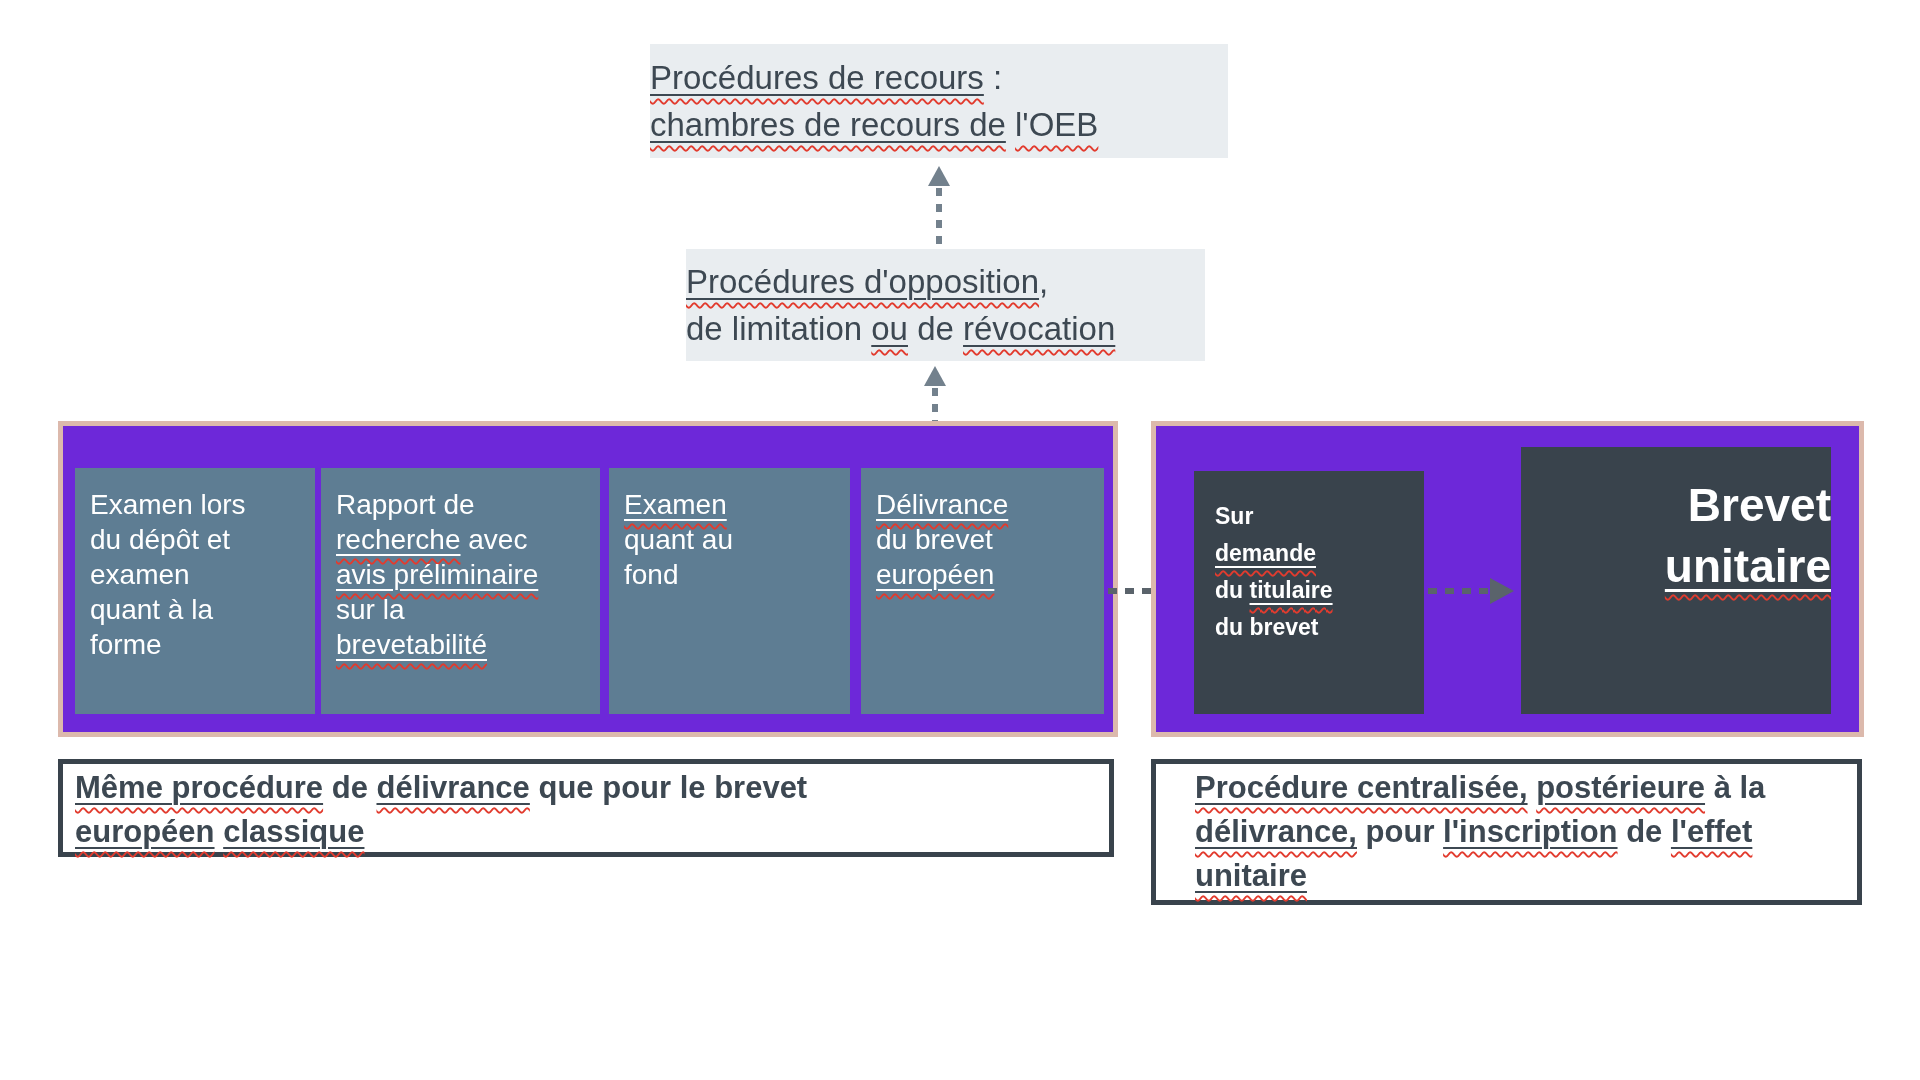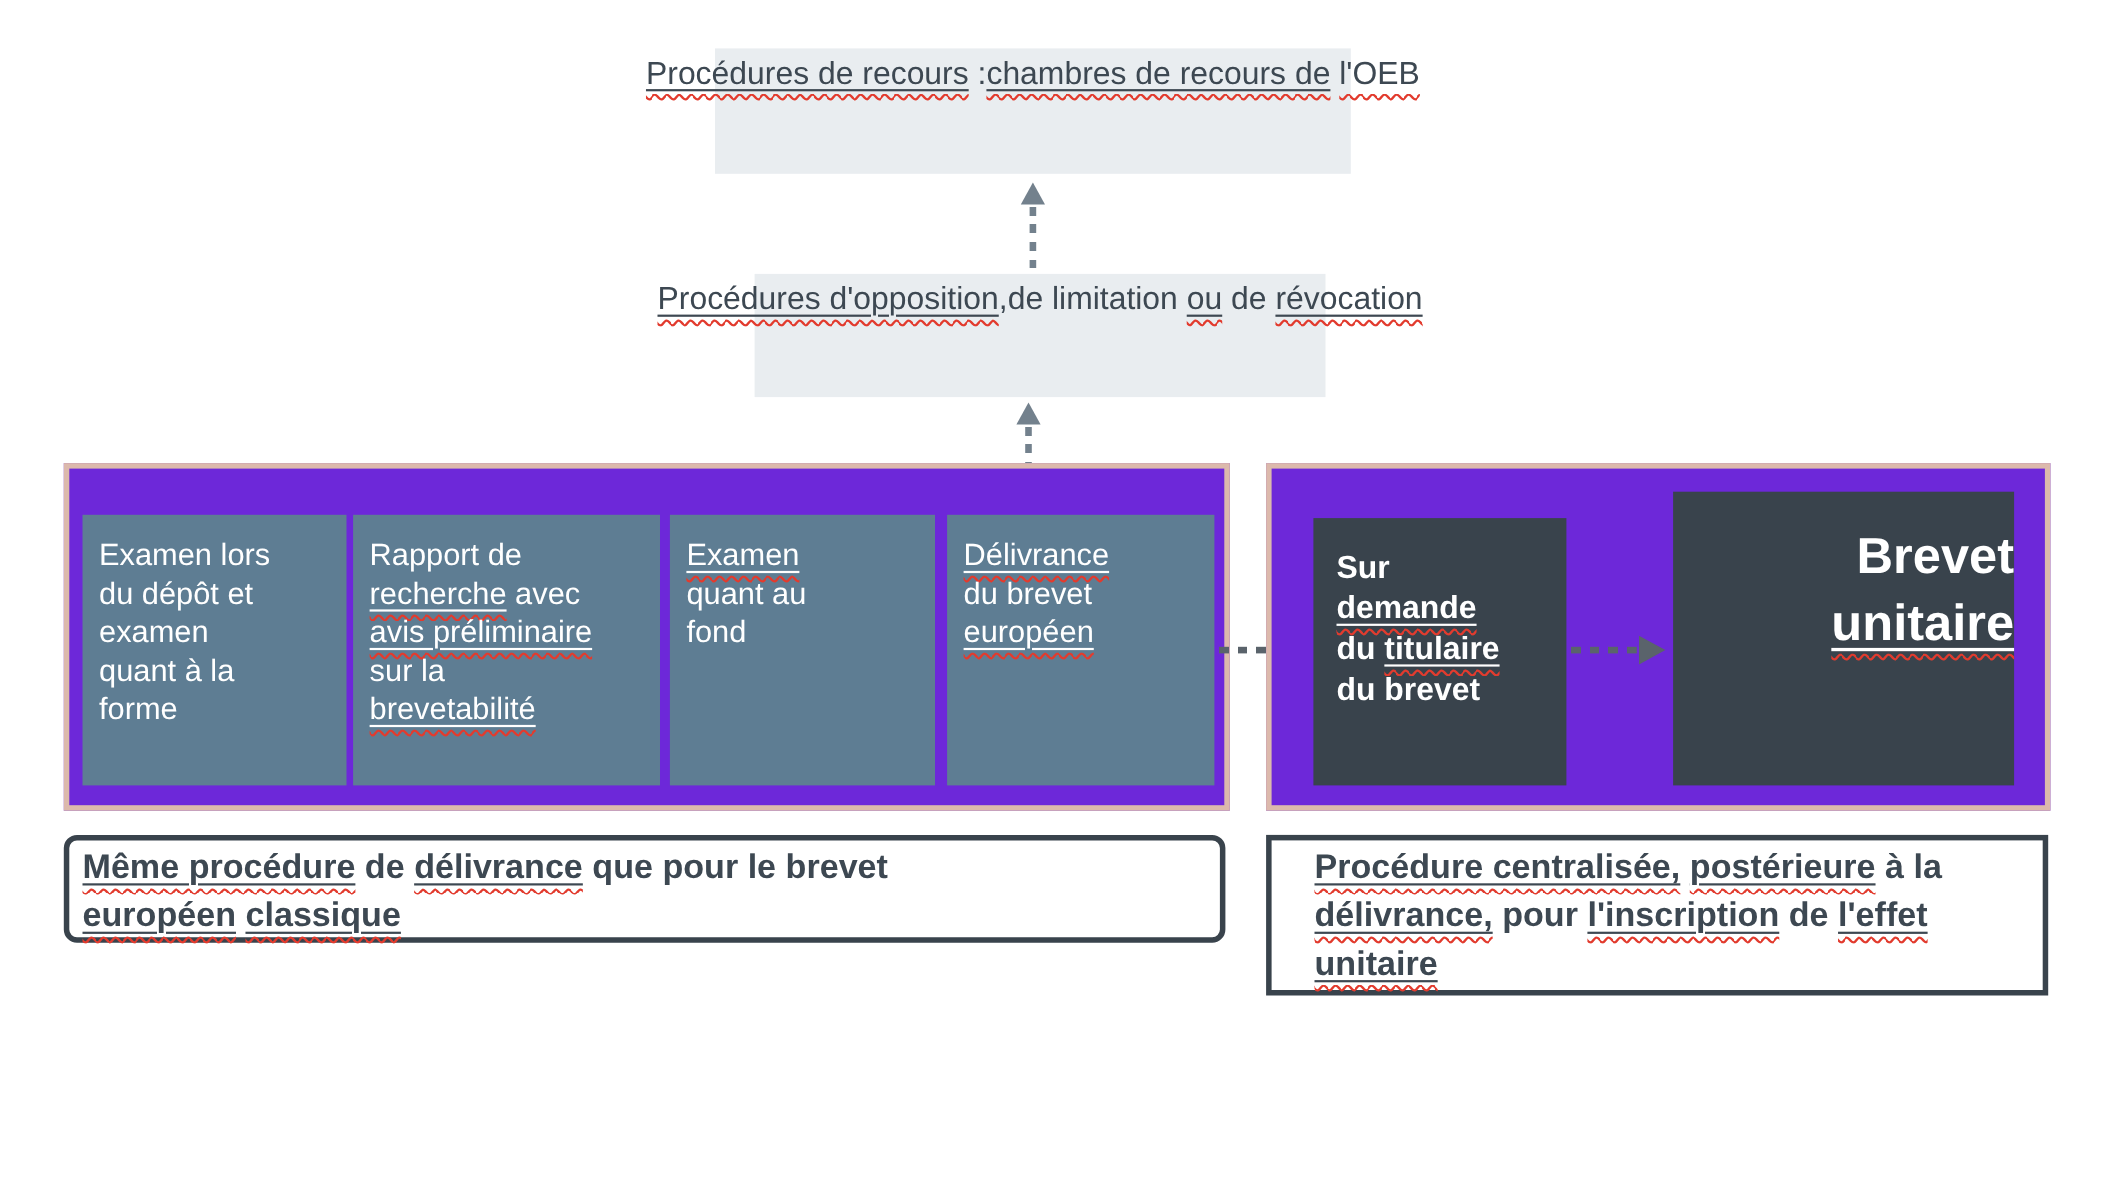"Procédures de recours :" .light { flex-direction: row -> column; font-size: 29px -> 33px }
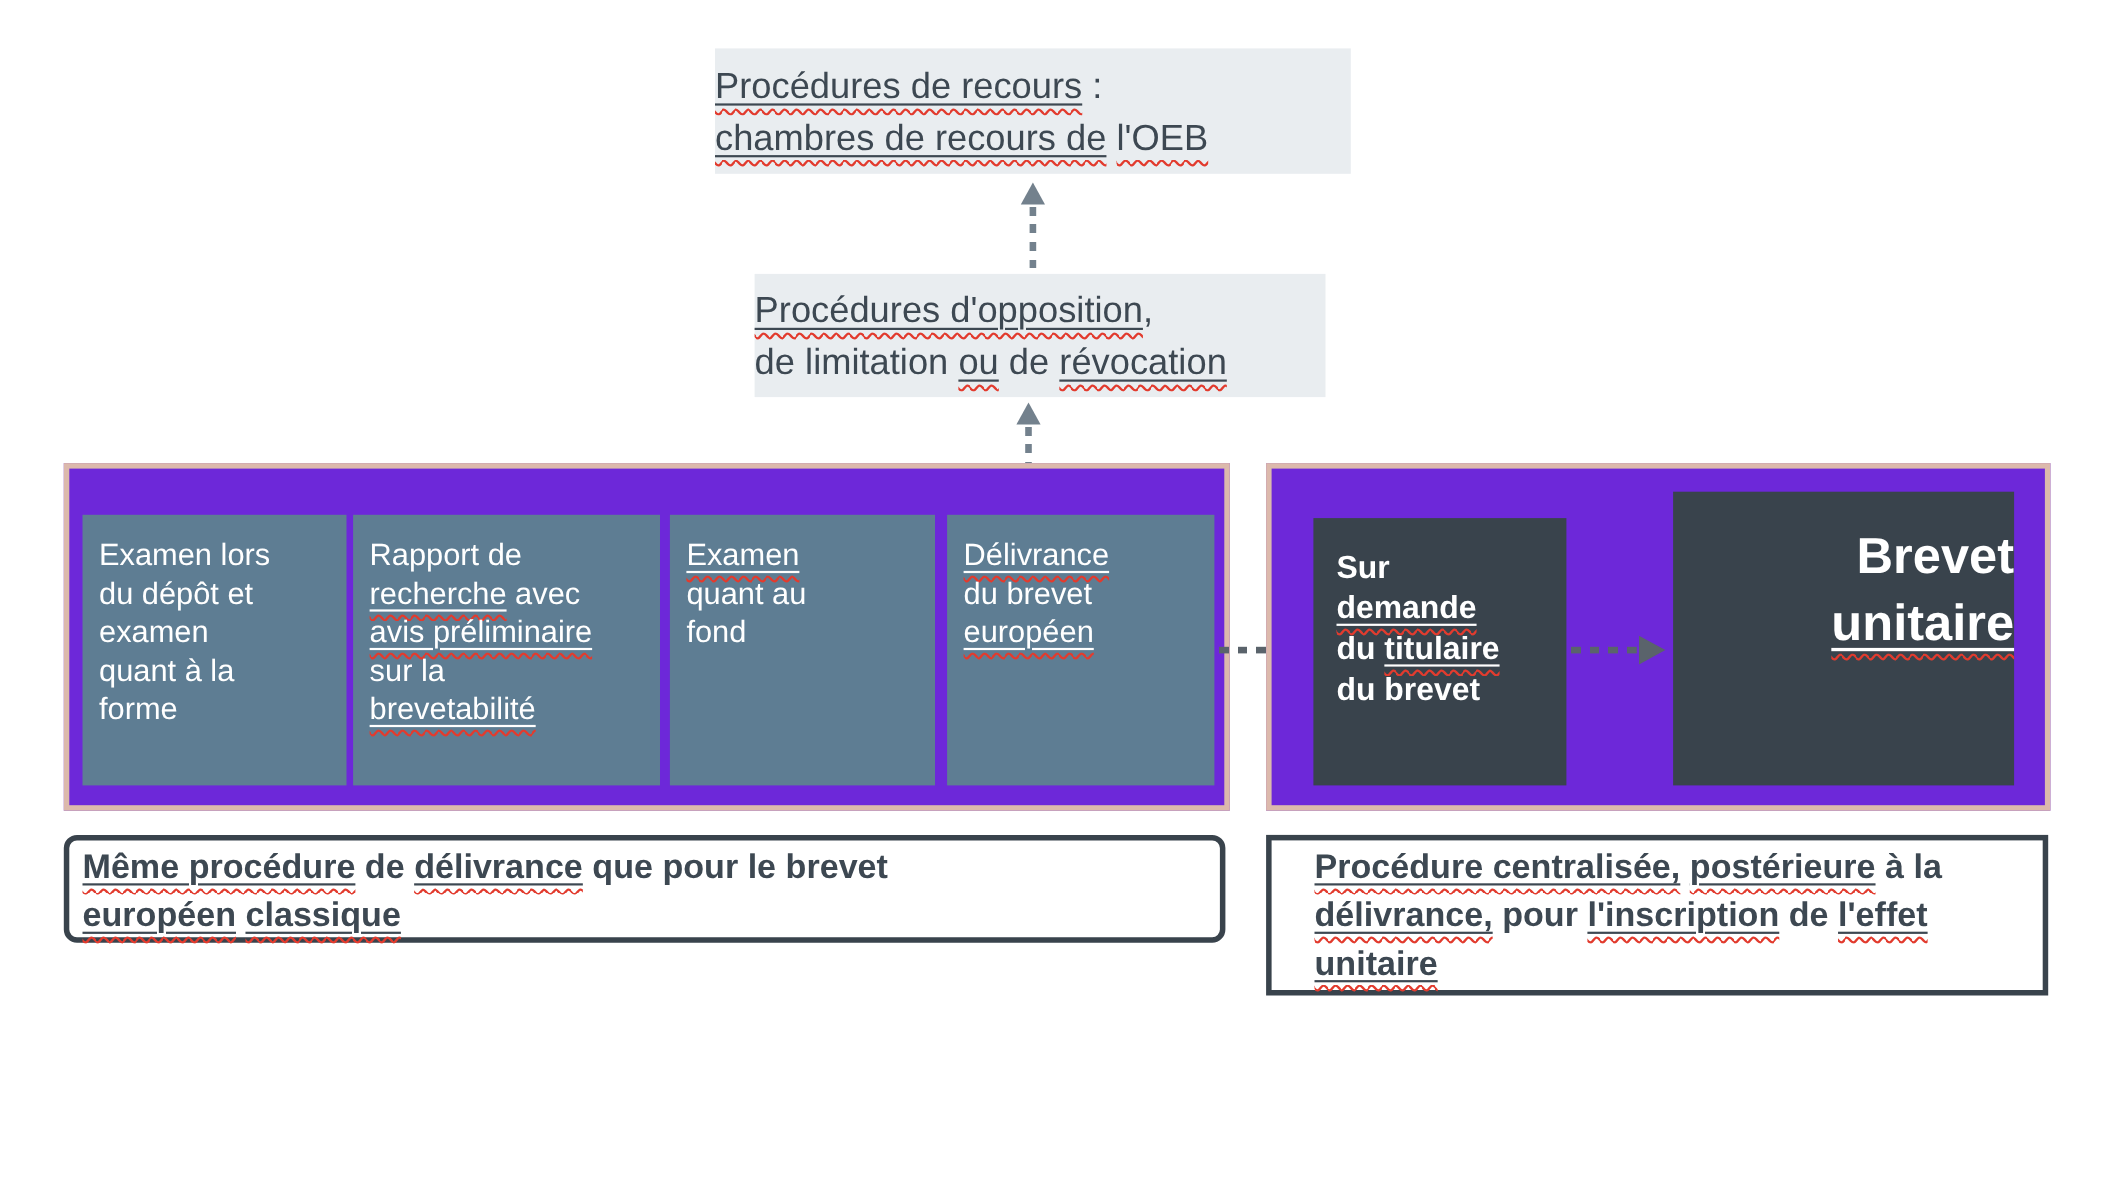"Sur" .sur { font-size: 29px -> 23px }
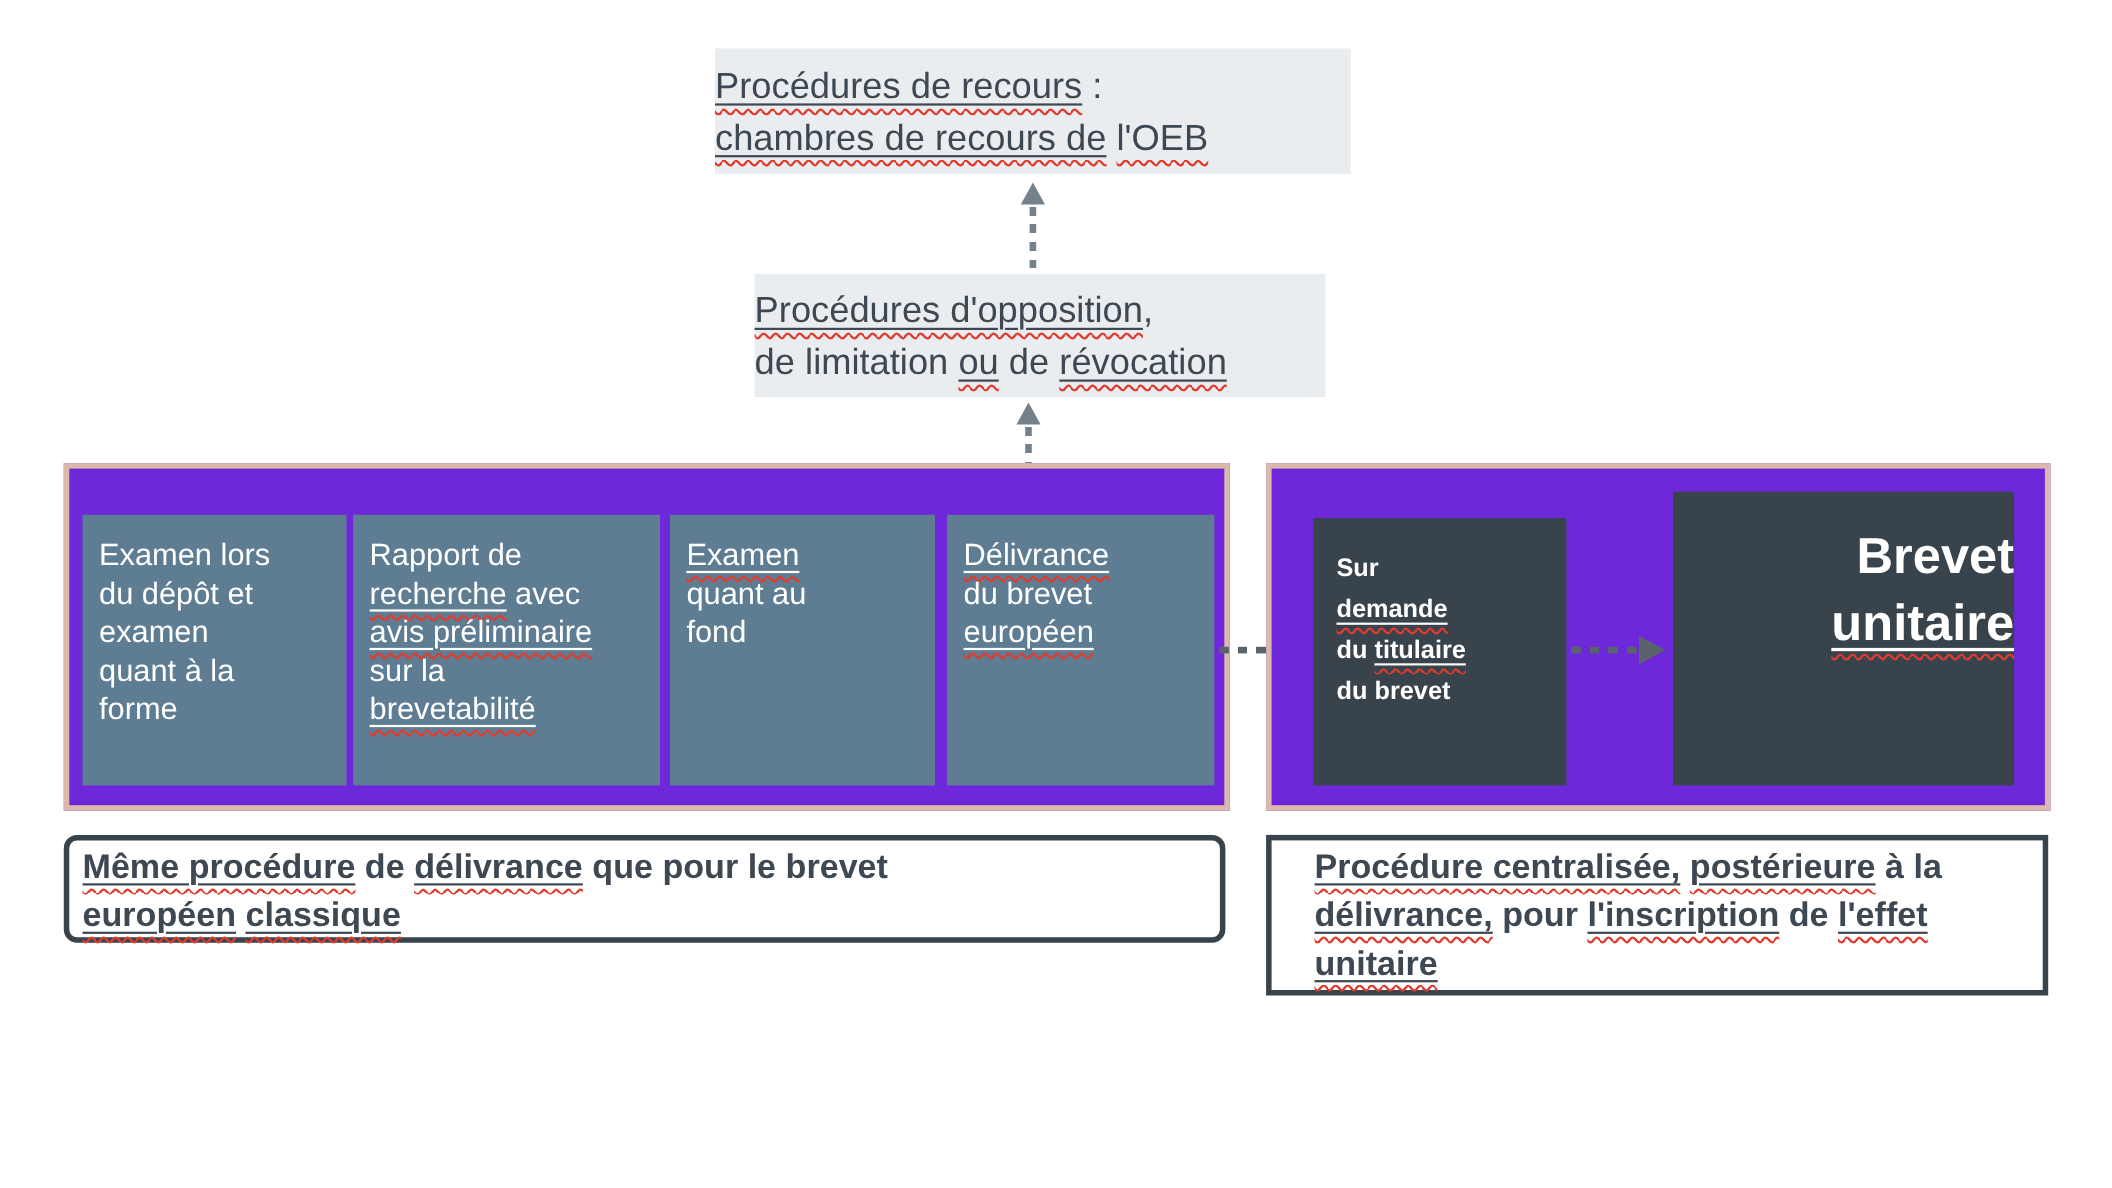"Même procédure de délivrance que" div.caption { border-radius: 12px -> none }
